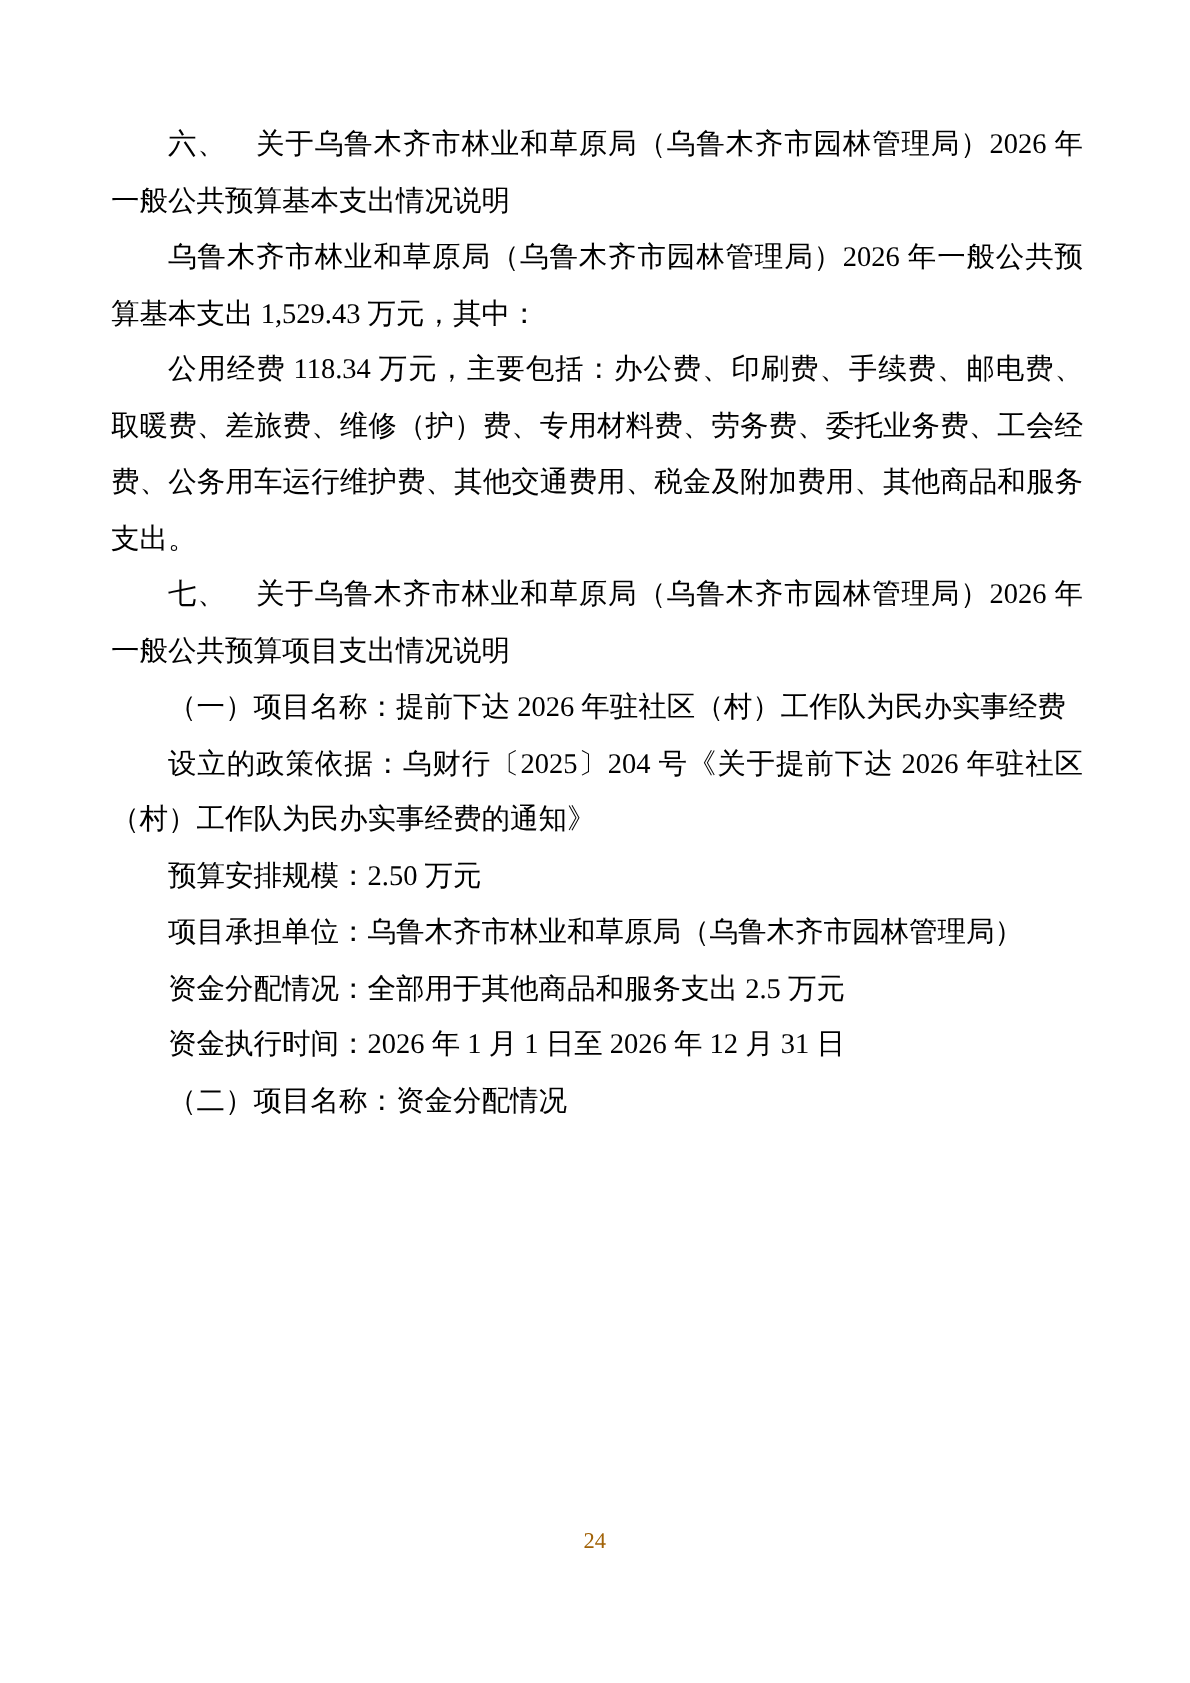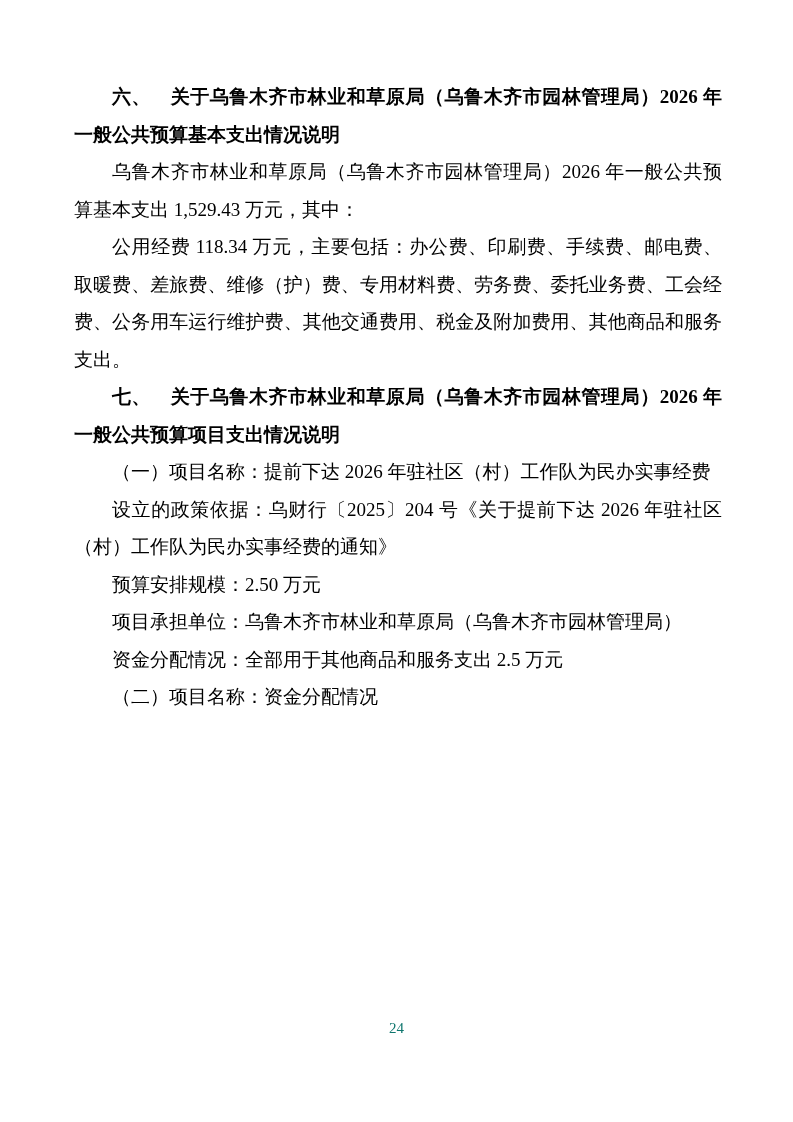"六、 关于乌鲁木齐市林业和草原局（乌鲁木齐市园林管理局）2026" .content p.heading { font-weight: bold -> normal }
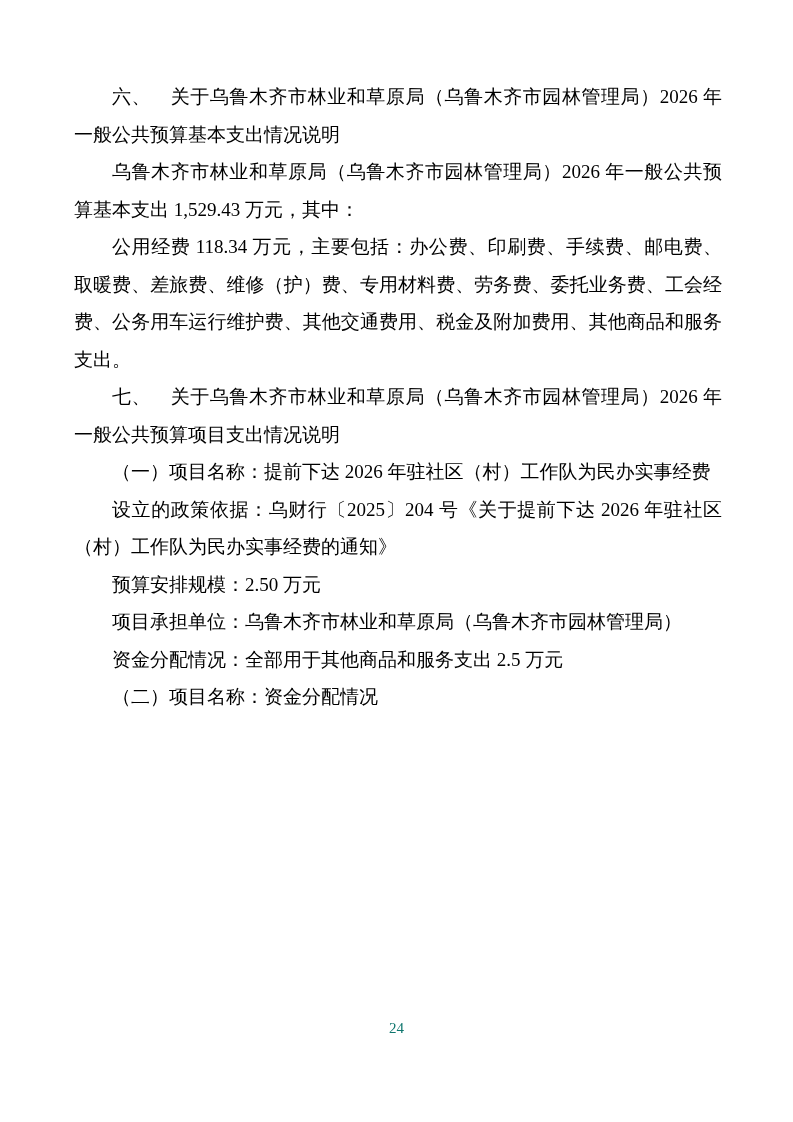"资金执行时间：2026 年 1 月 1" p.body { html: none -> <p>资金执行时间：2026 年 1 月 1 日至 2026 年 12 月 31 日</p> }
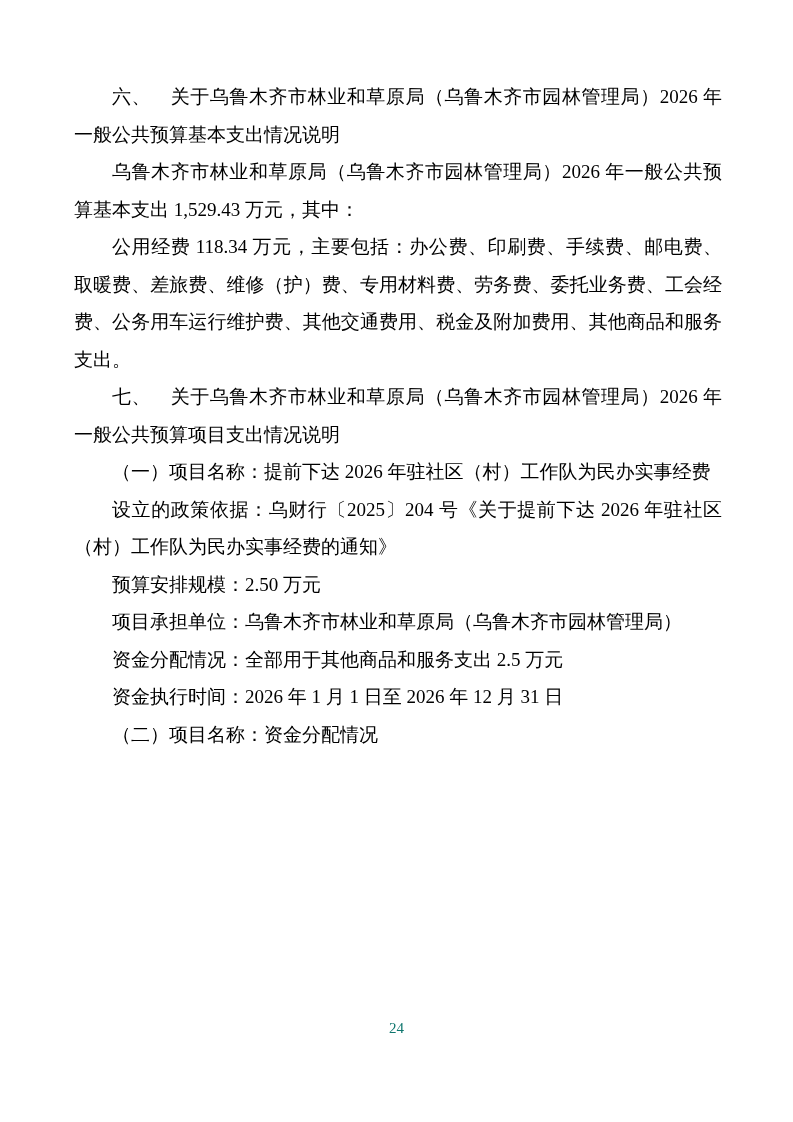"24" .page-number { color: #0f766e -> #a16207 }
